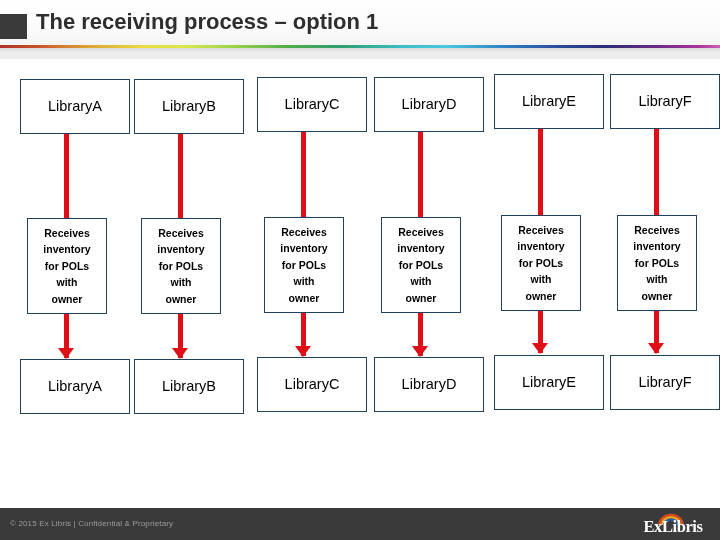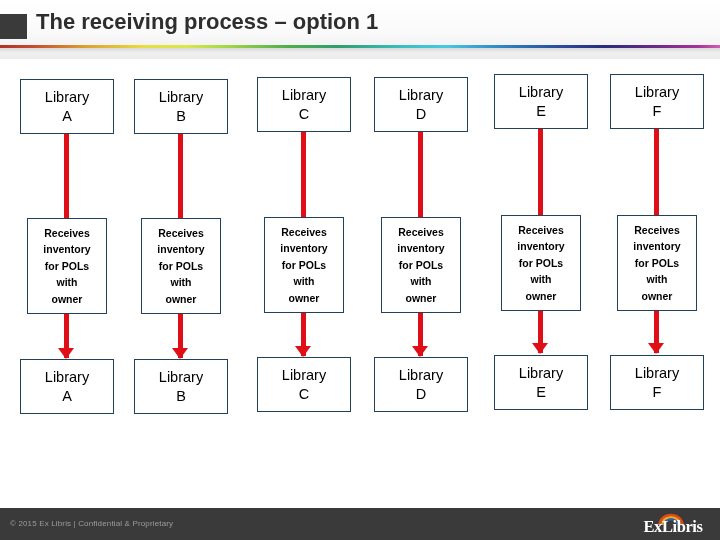"Library" .node.lib { flex-direction: column -> row; width: 94px -> 110px }
